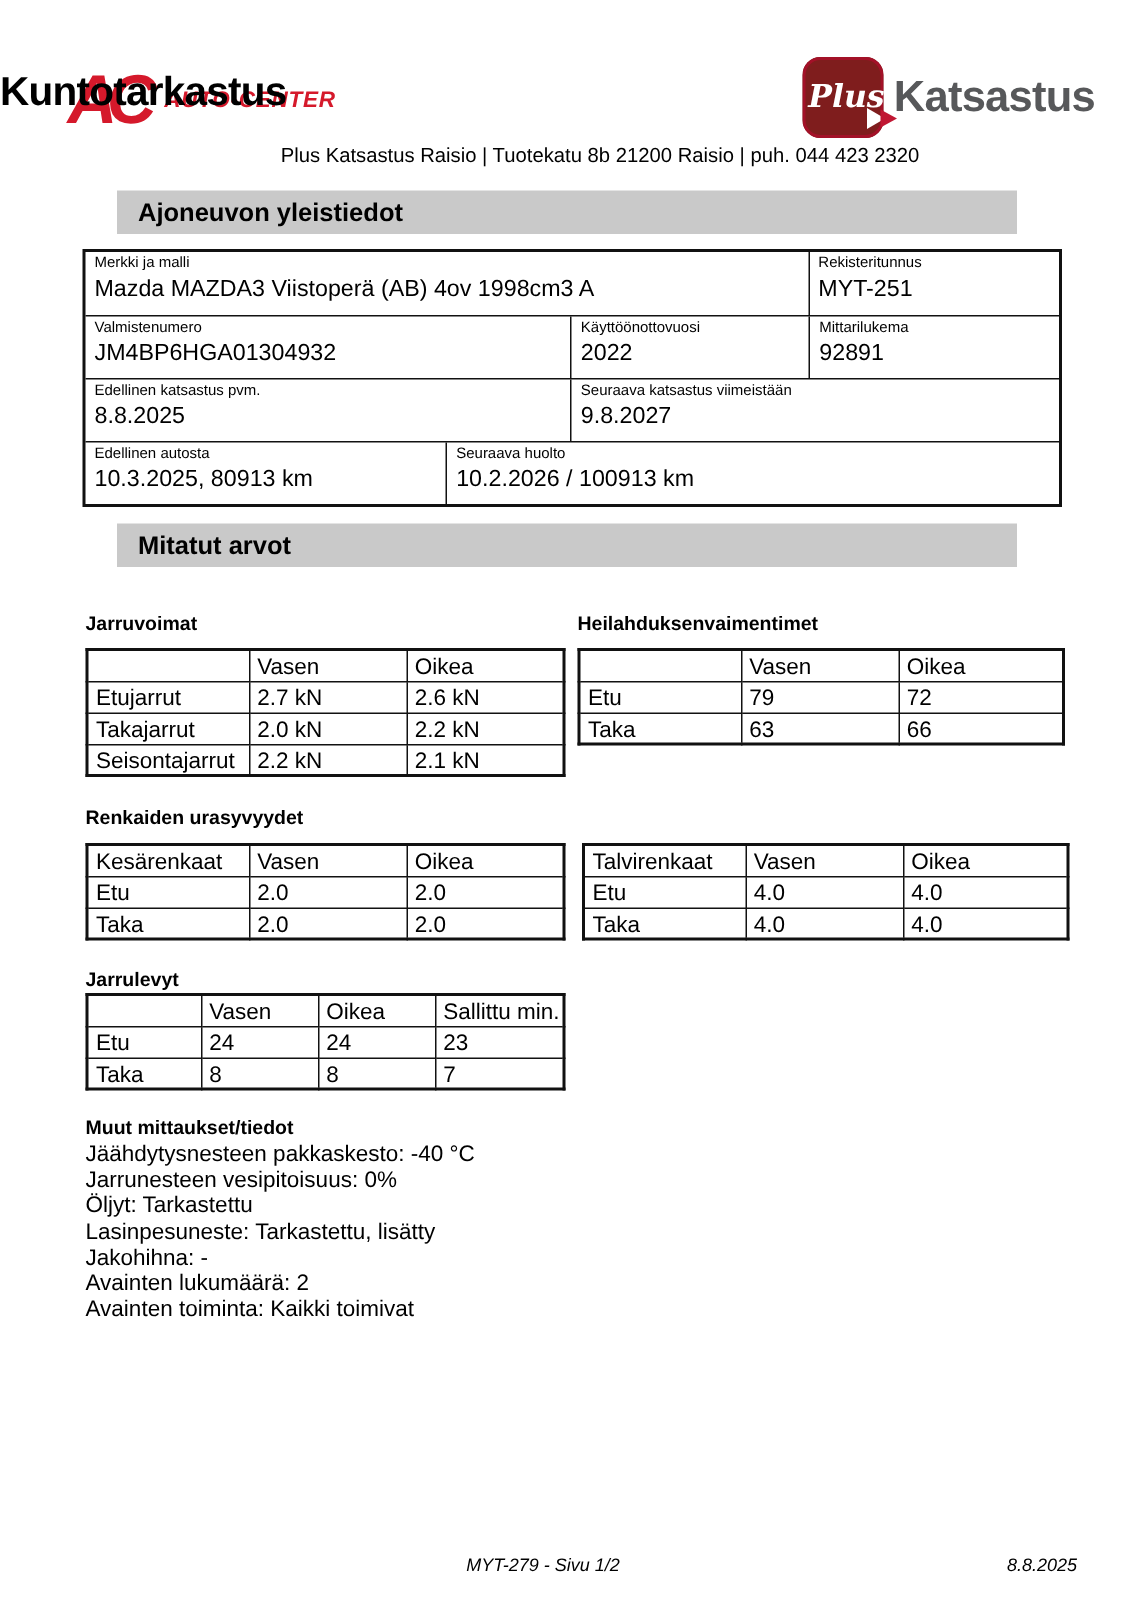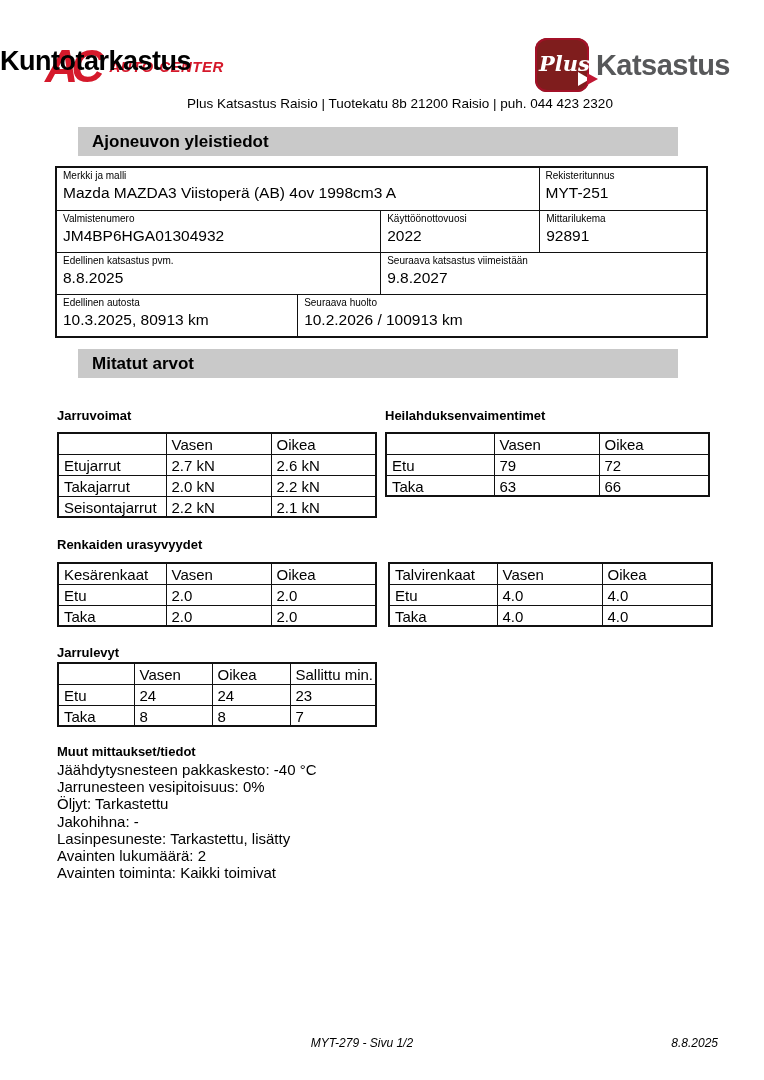"Jakohihna: -" div { order: before "Lasinpesuneste: Tarkastettu, lisätty" -> after "Lasinpesuneste: Tarkastettu, lisätty" }
